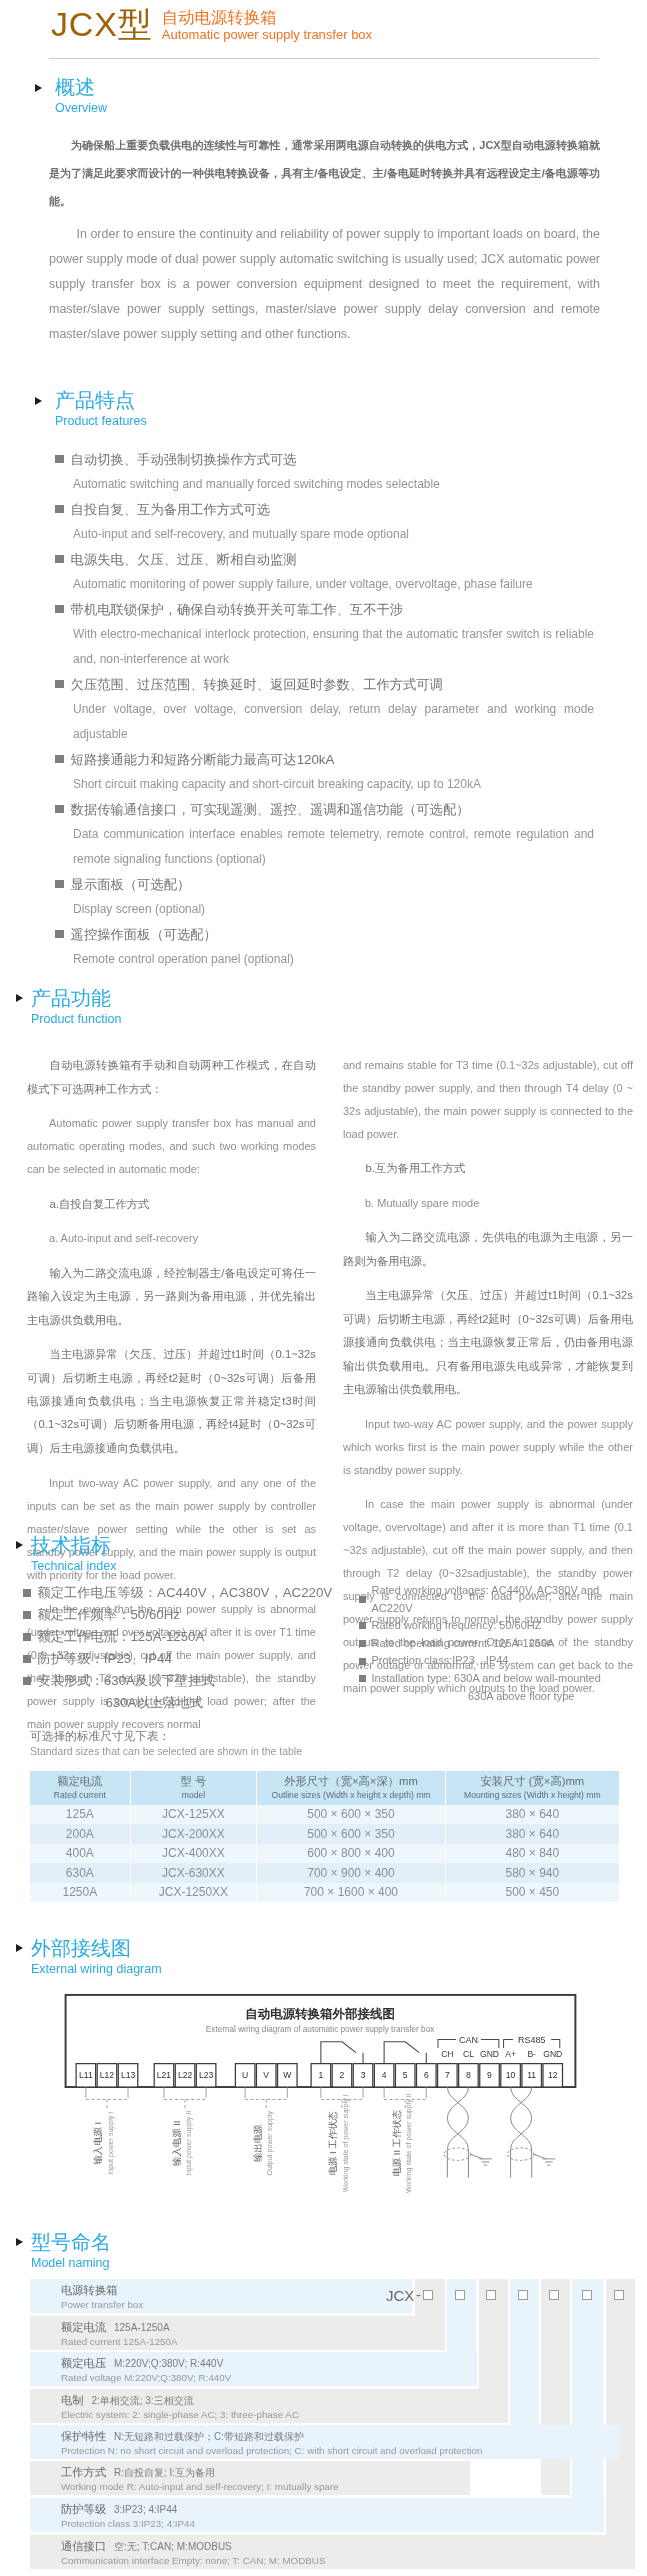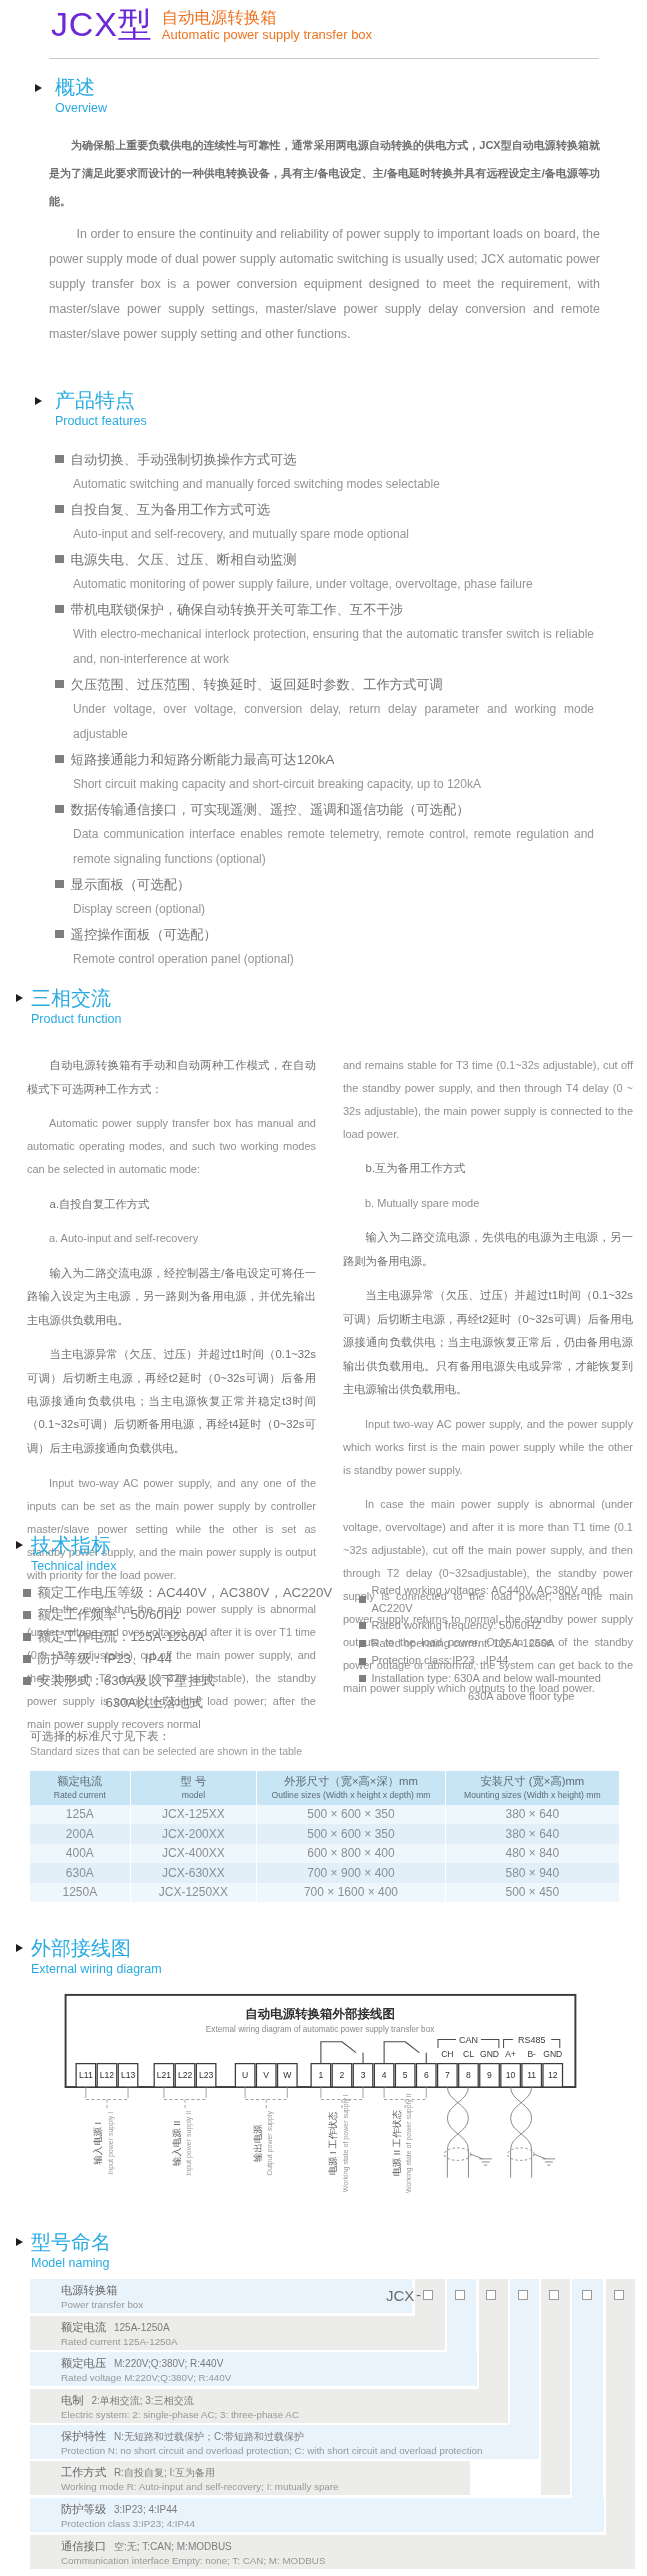"JCX型" .hdr-model { color: #6d28d9 -> #a16207 }
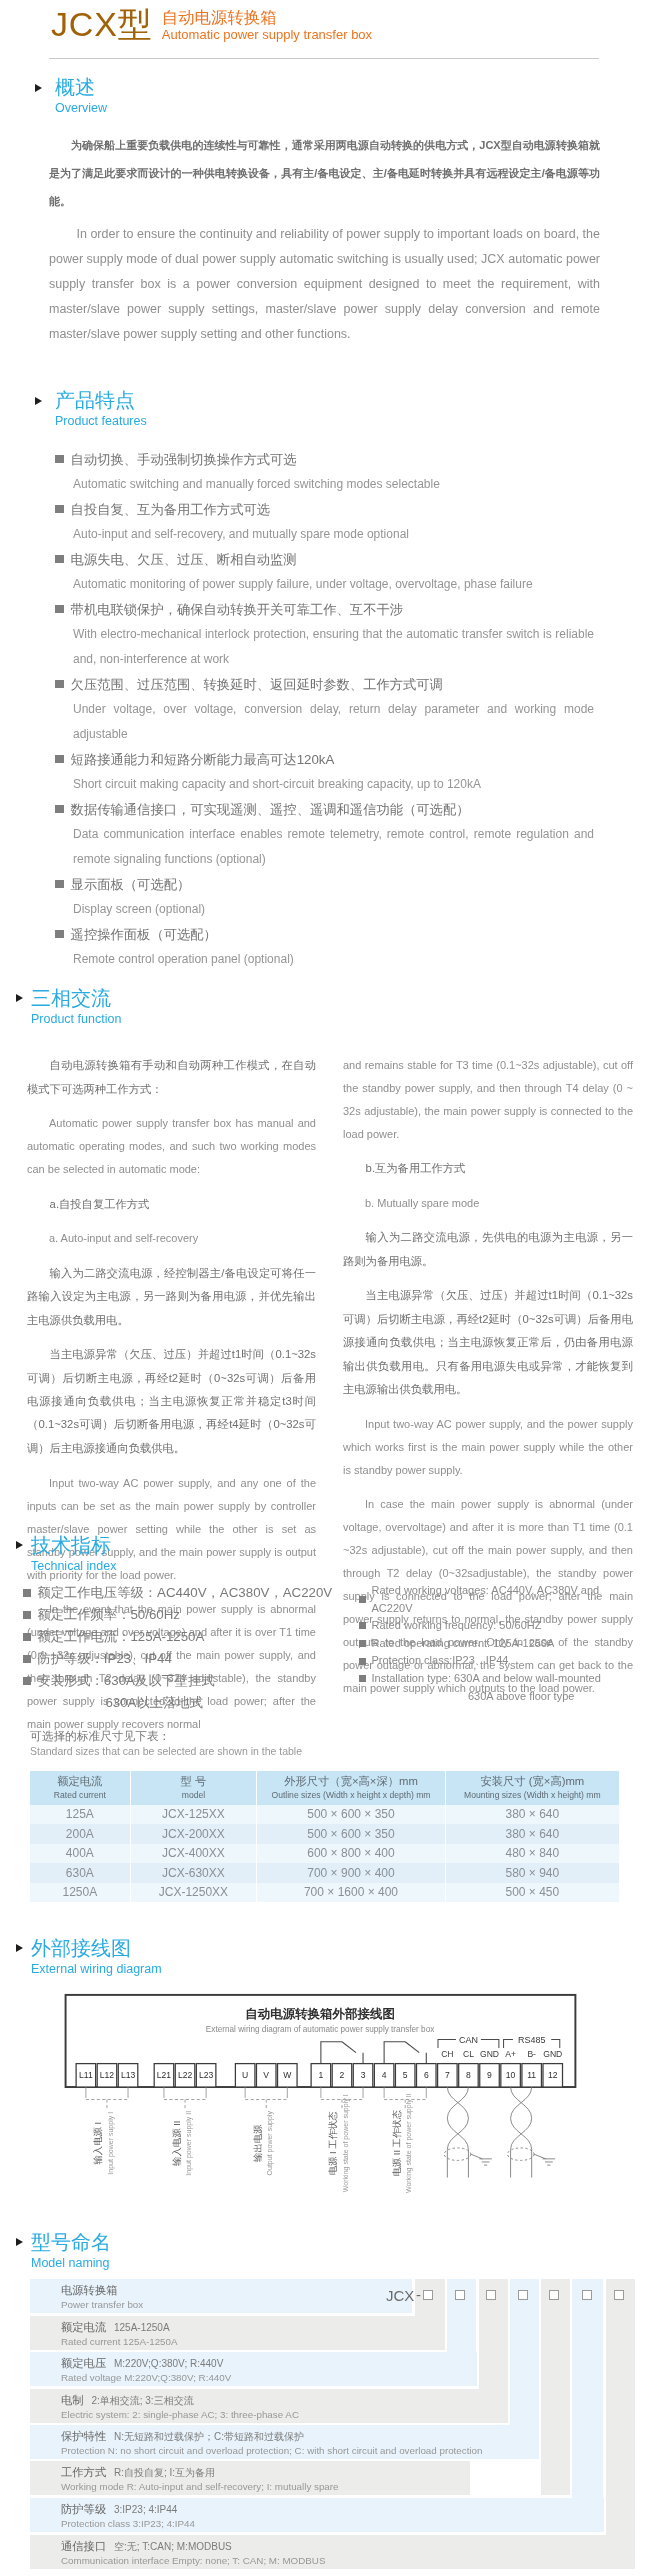"三相交流" div.sec-cn { text: 三相交流 -> 产品功能 }
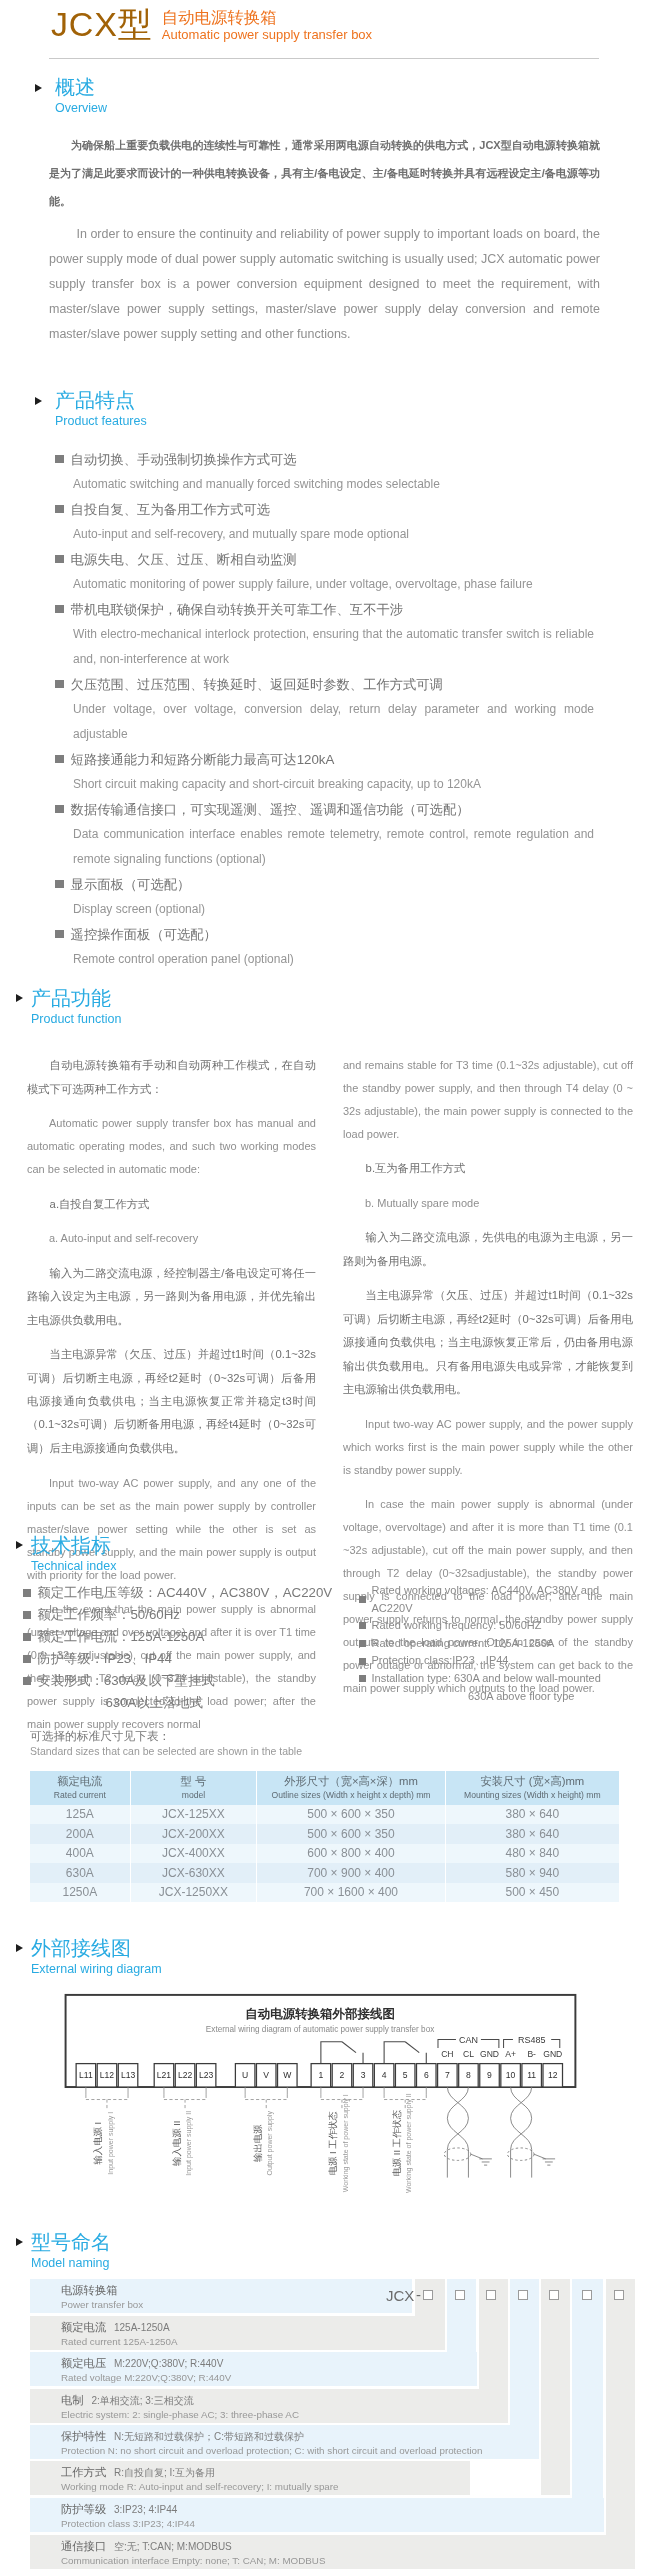"保护特性 N:无短路和过载保护；C:带短路和过载保护" div.band { width: 509px -> 589px }
